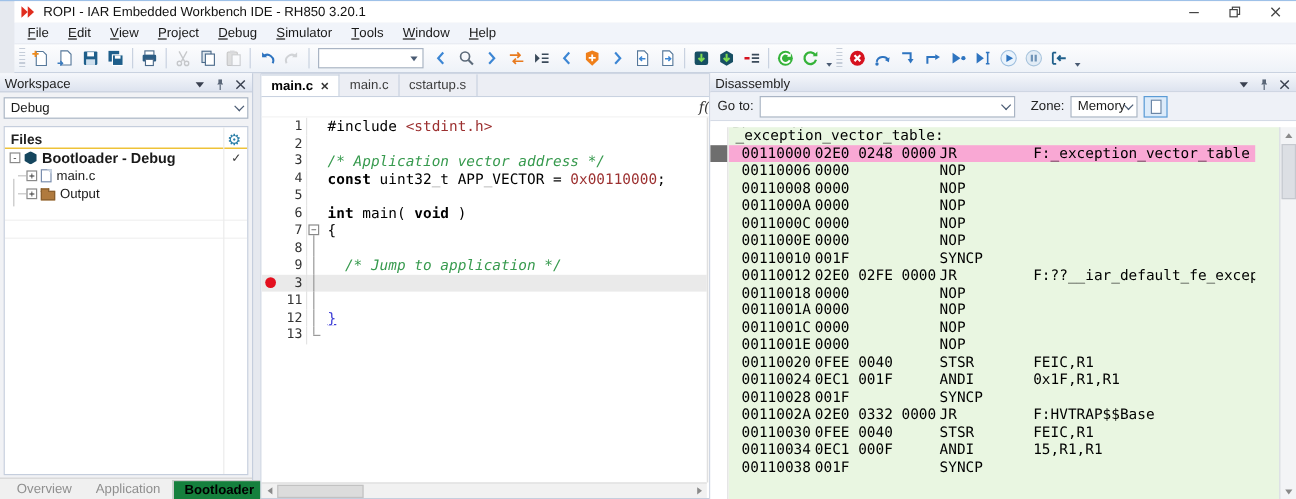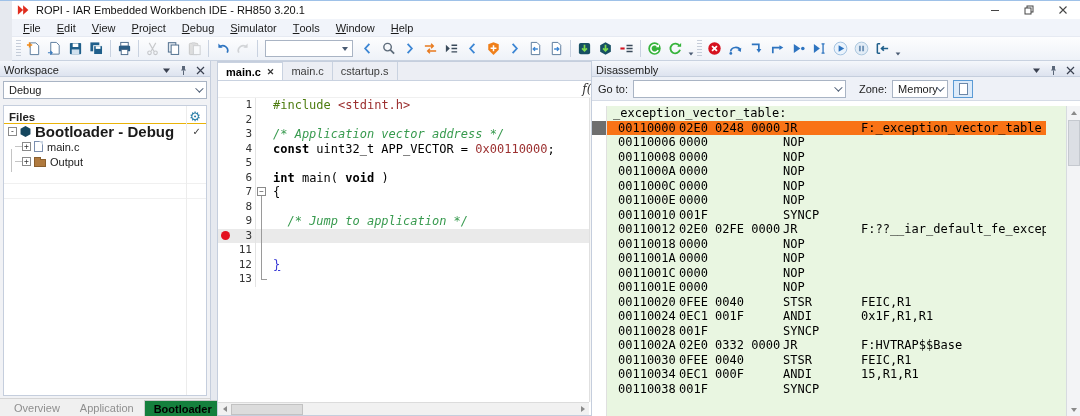"#include" .seg-pp { color: #4d7c0f -> #000000 }
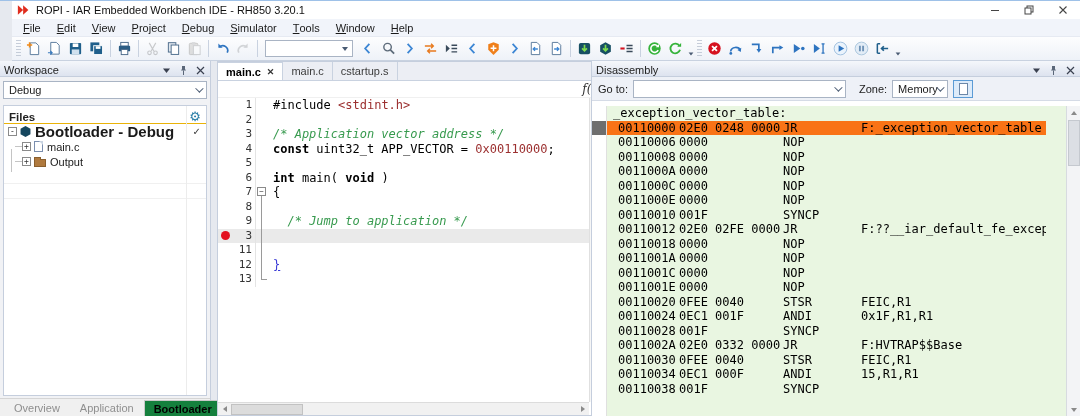"Bootloader - Debug" .trow.root .tlabel { font-size: 15px -> 12px }
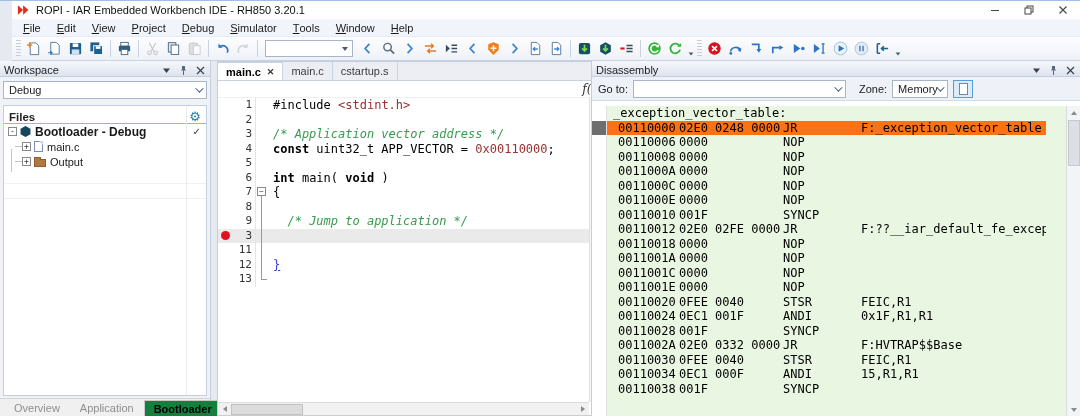"00110000" .drow.current { background: #f97316 -> #f9a8d4 }
